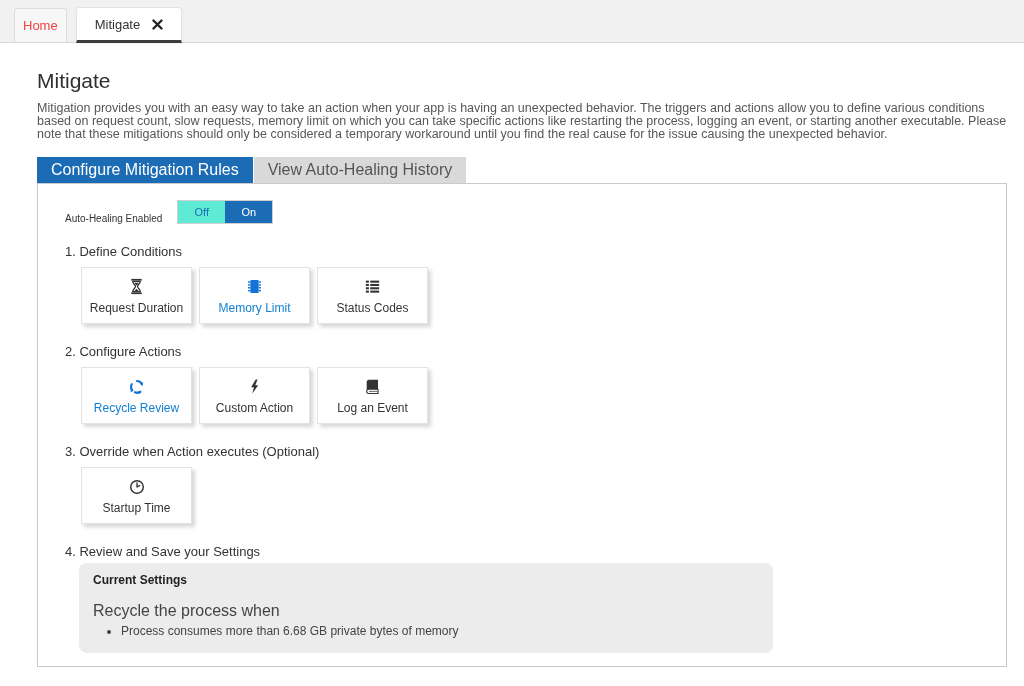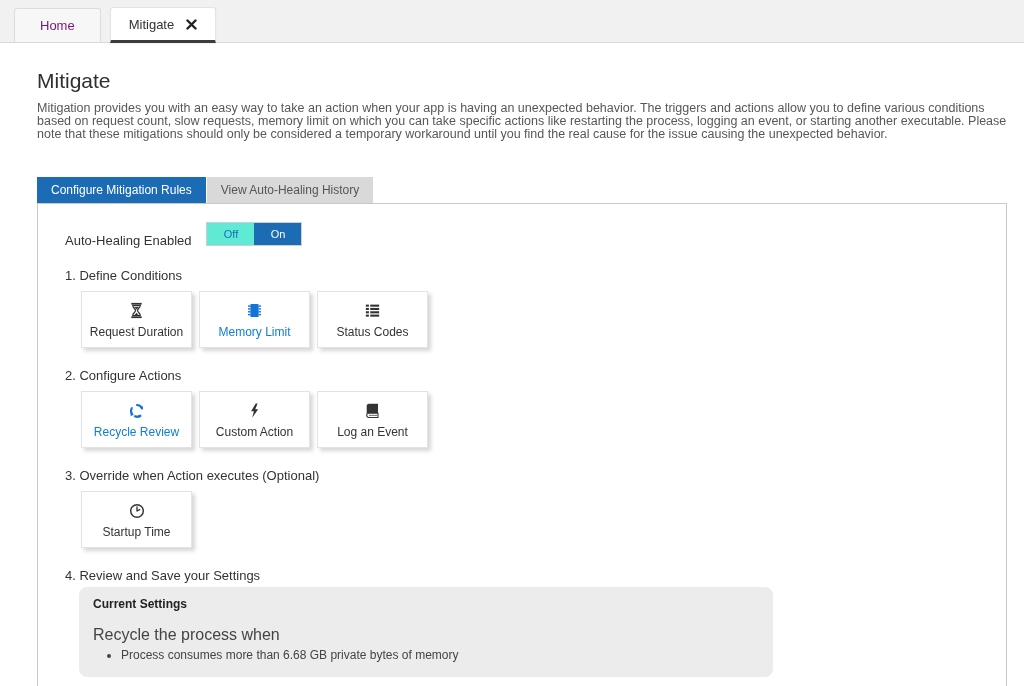"Home" .btab-home { color: #701a75 -> #ef4444; padding: 0 25px -> 0 8px }
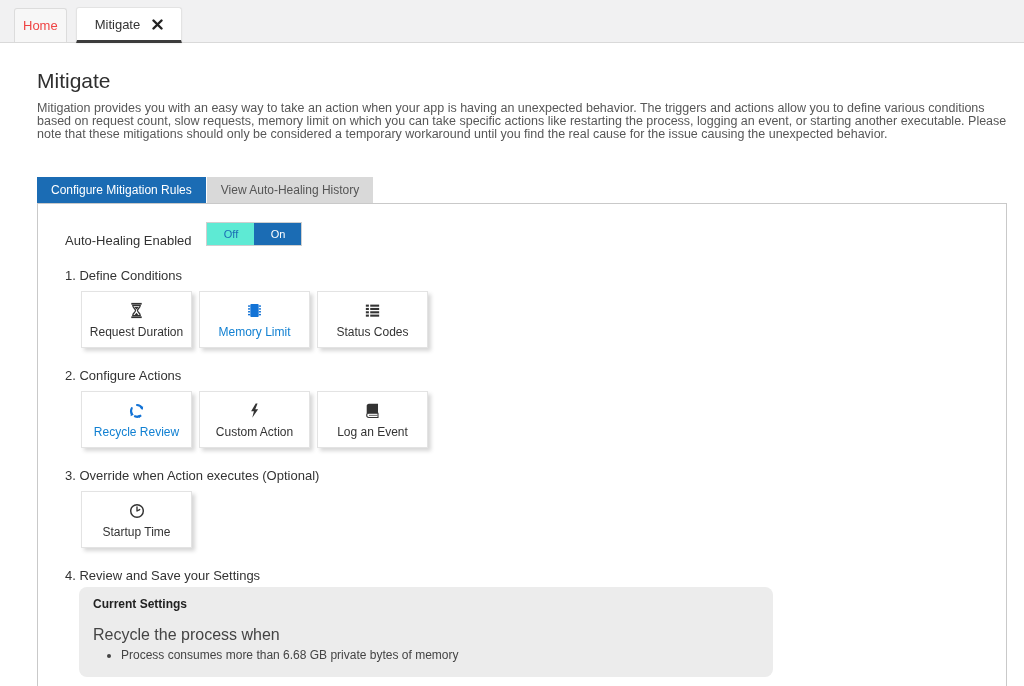"Configure Mitigation Rules" .rule-tab { font-size: 12px -> 16px; margin-top: 20px -> none }
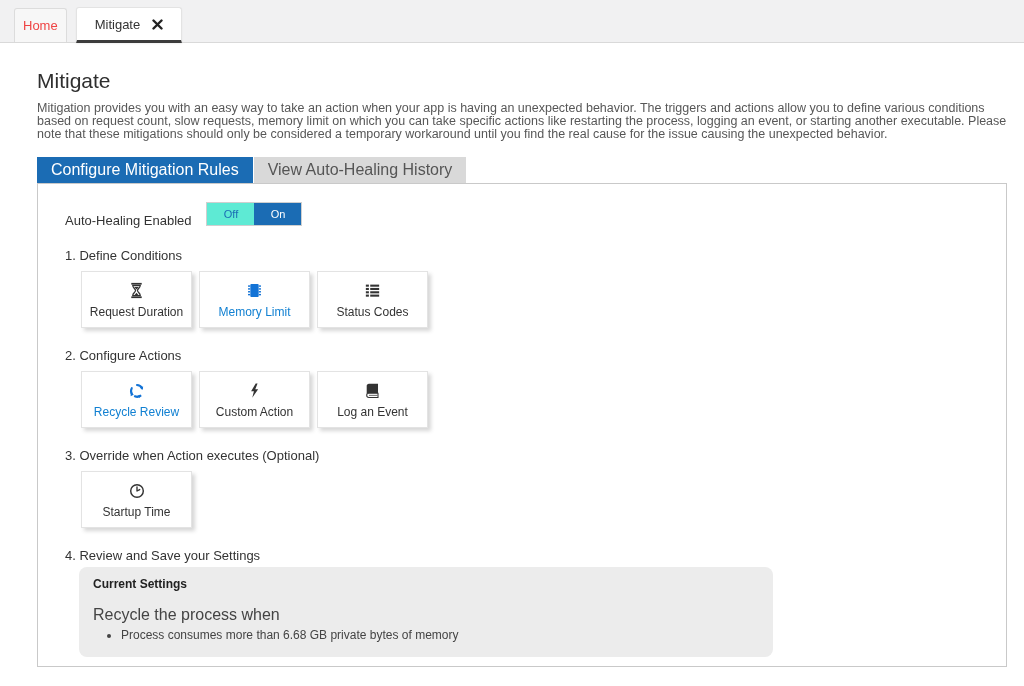"Auto-Healing Enabled" .autoheal-label { font-size: 13px -> 10px }
